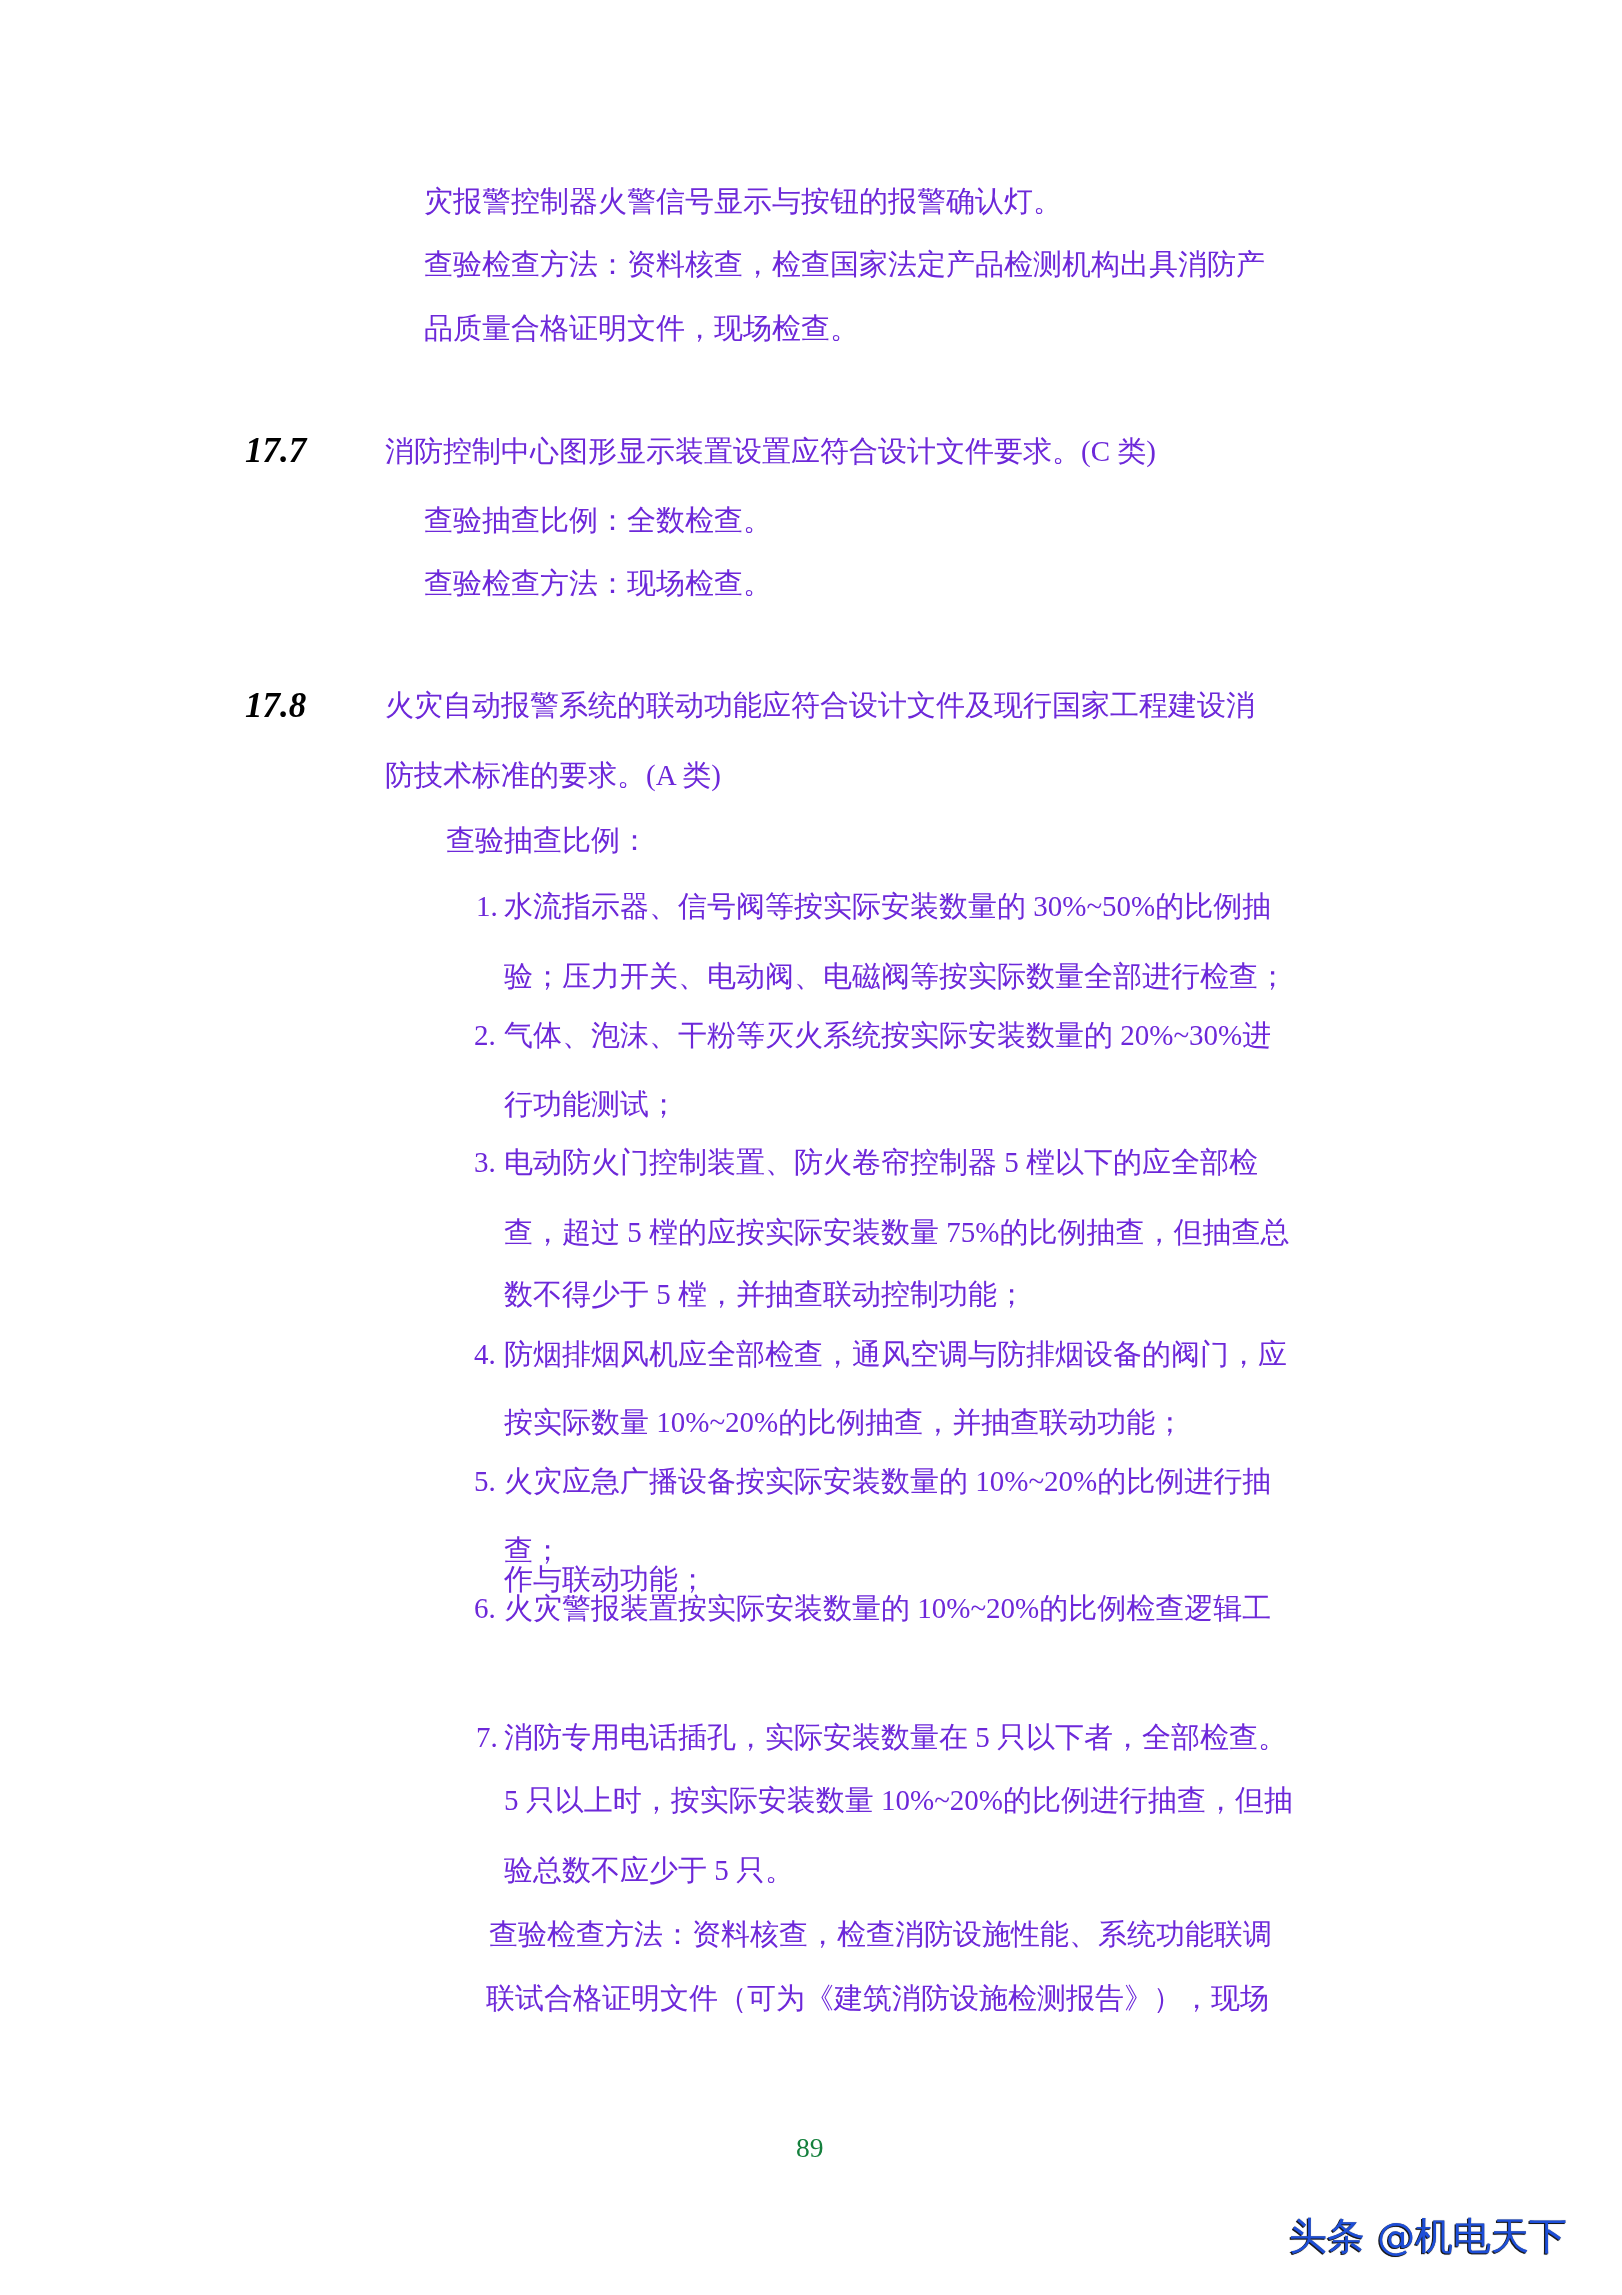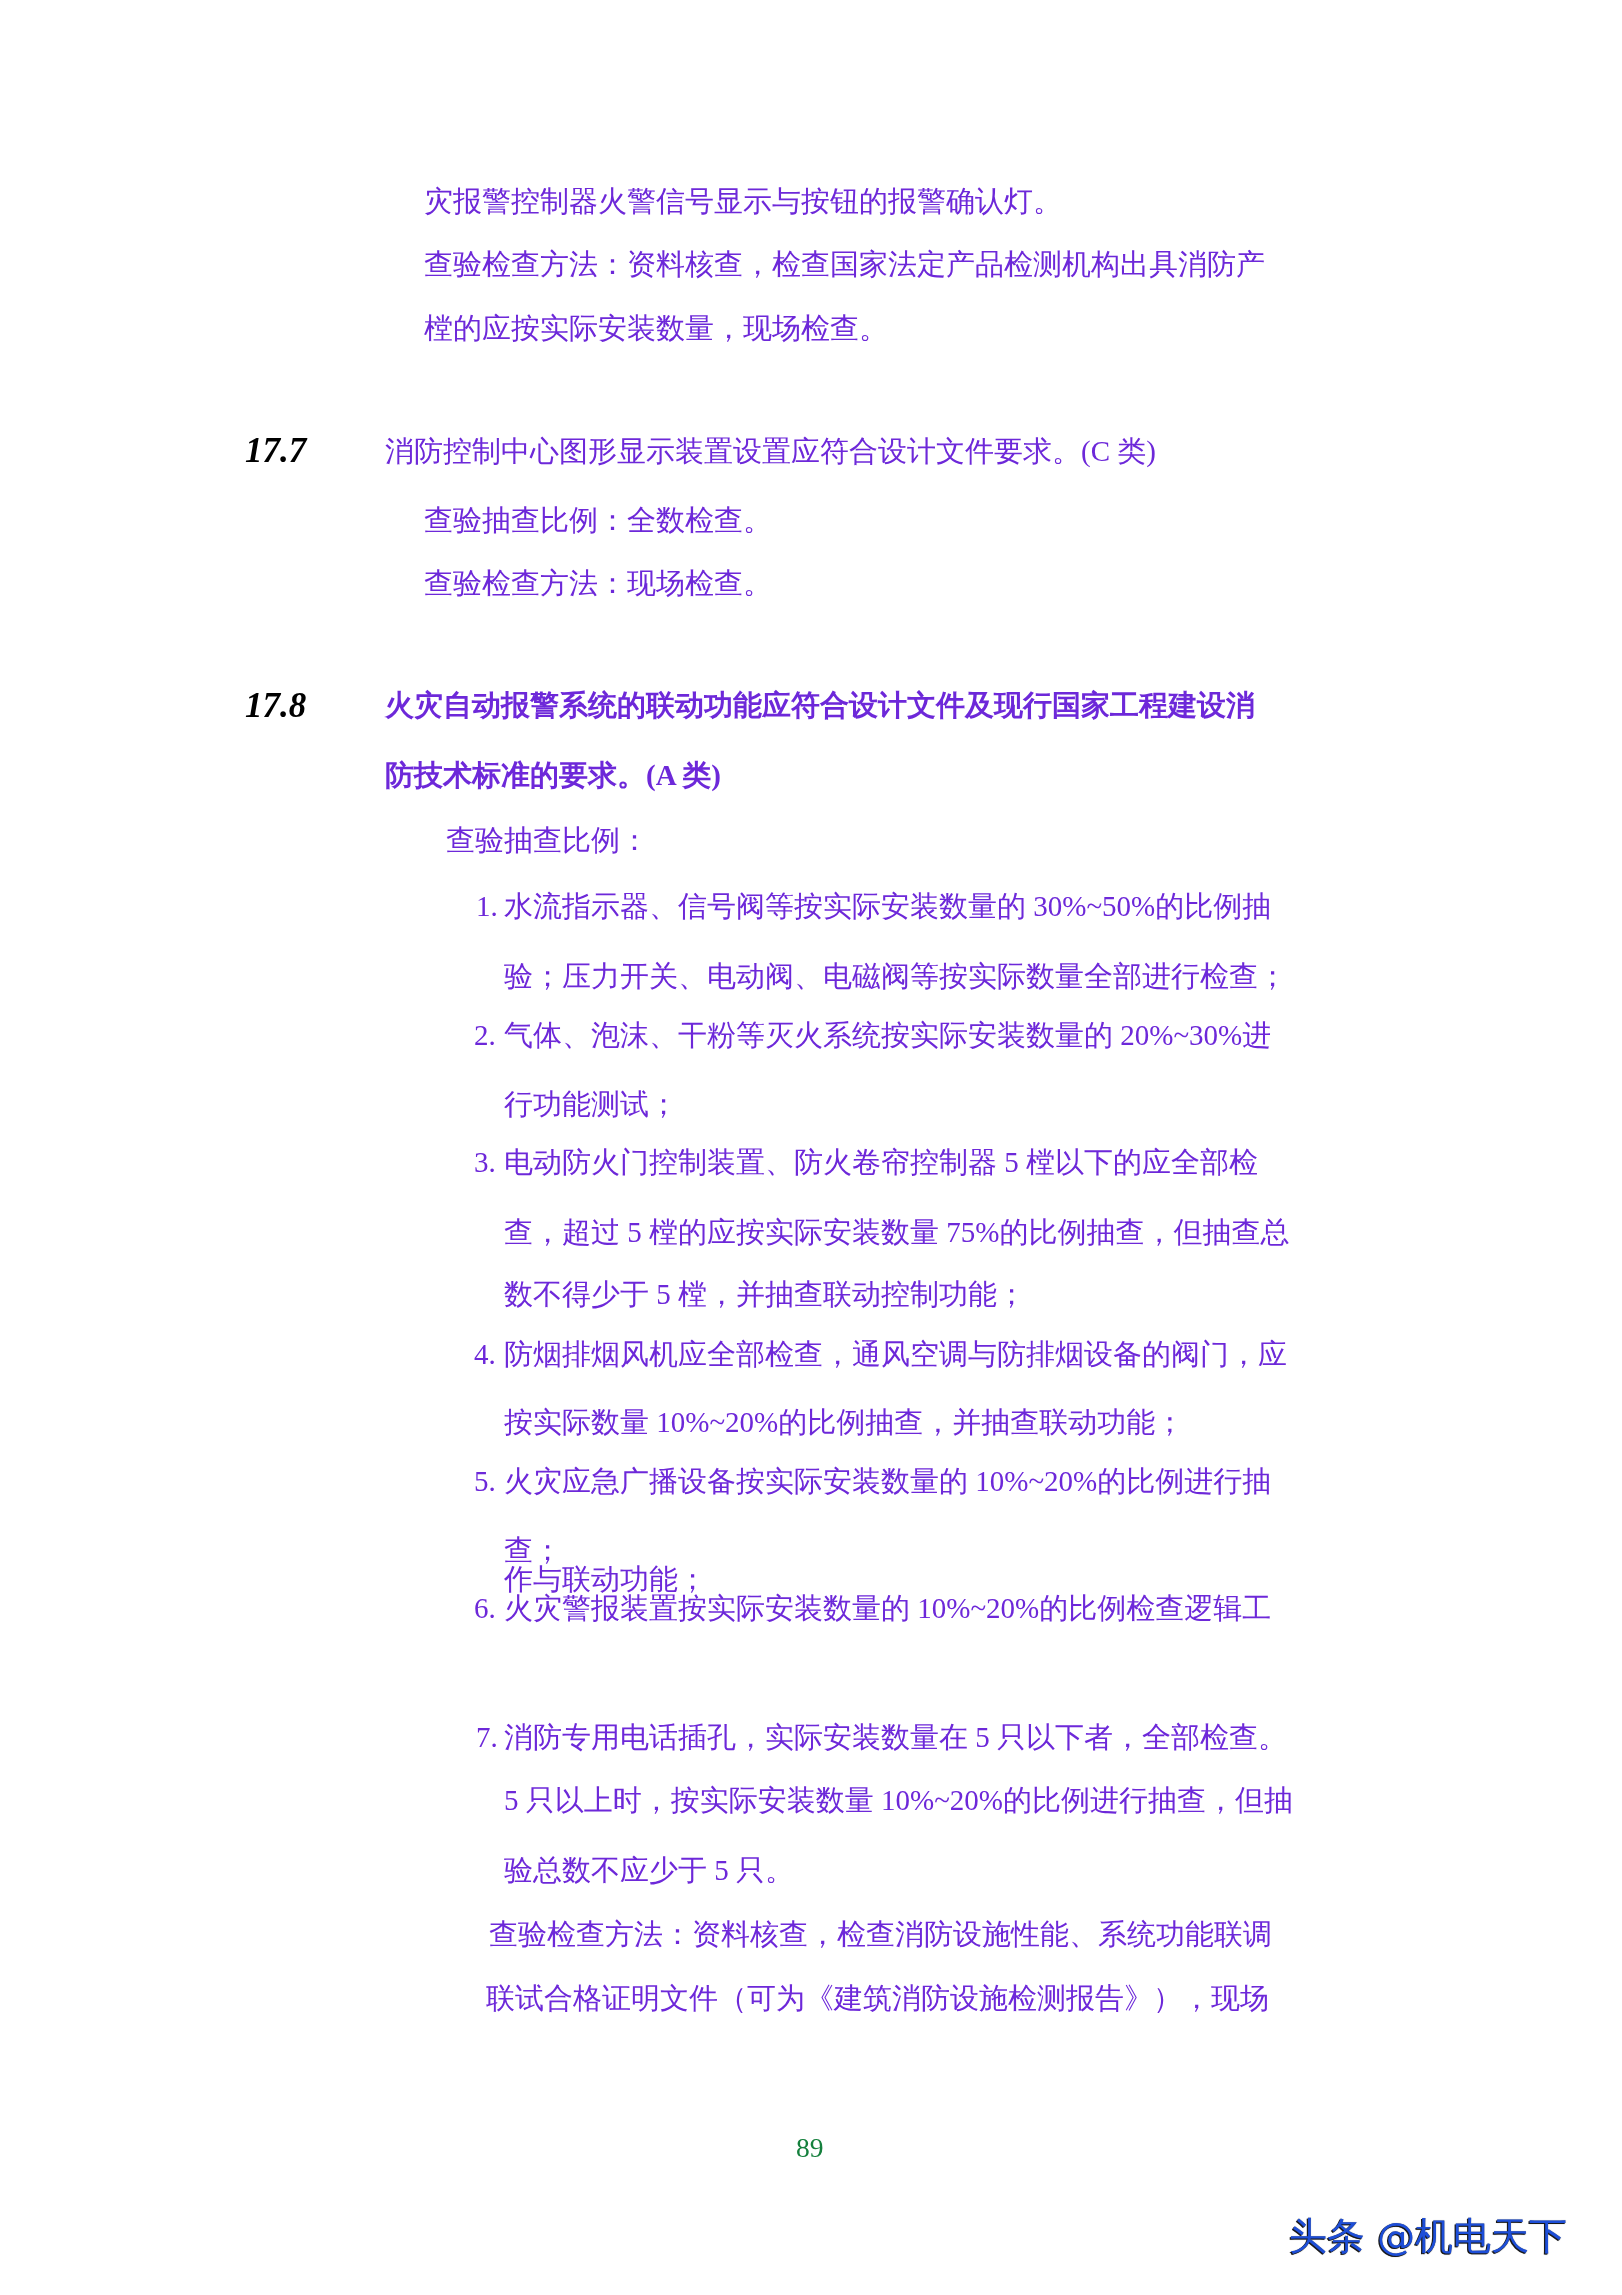"樘的应按实际安装数量，现场检查。" div.ln { text: 樘的应按实际安装数量 -> 品质量合格证明文件 }
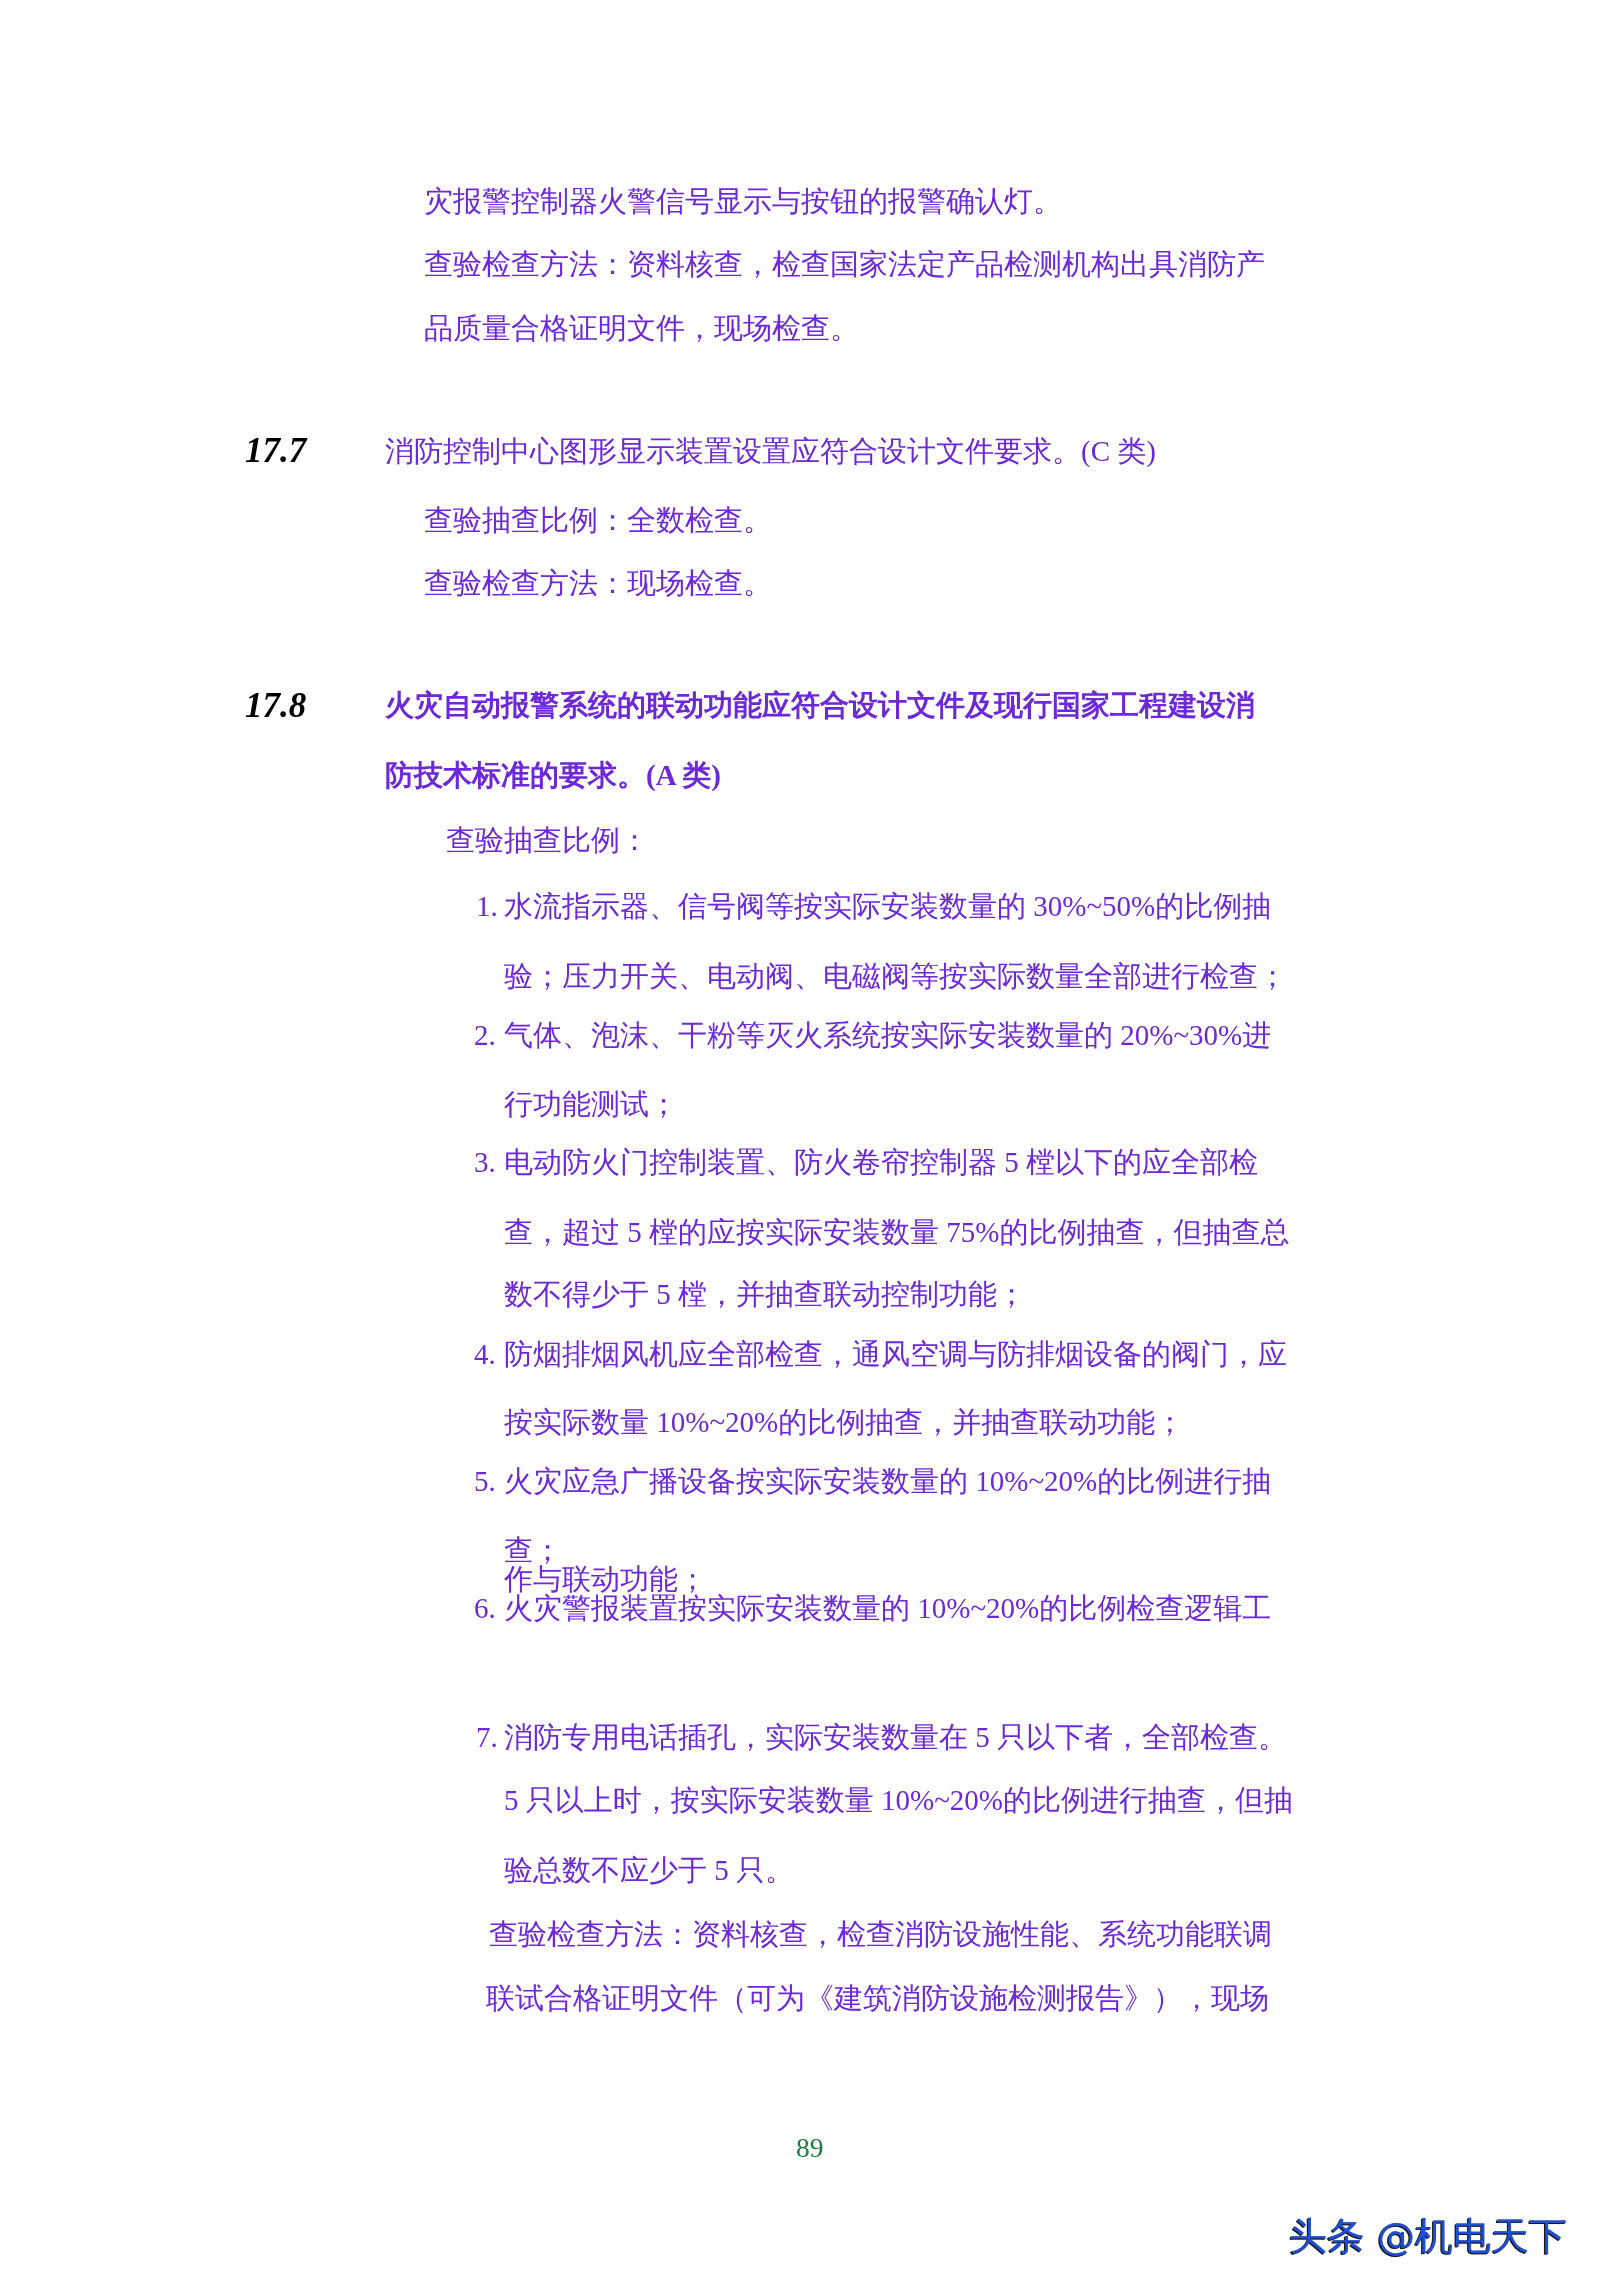"火灾自动报警系统的联动功能应符合设计文件及现行国家工程建设消" .bold { font-weight: bold -> normal }
